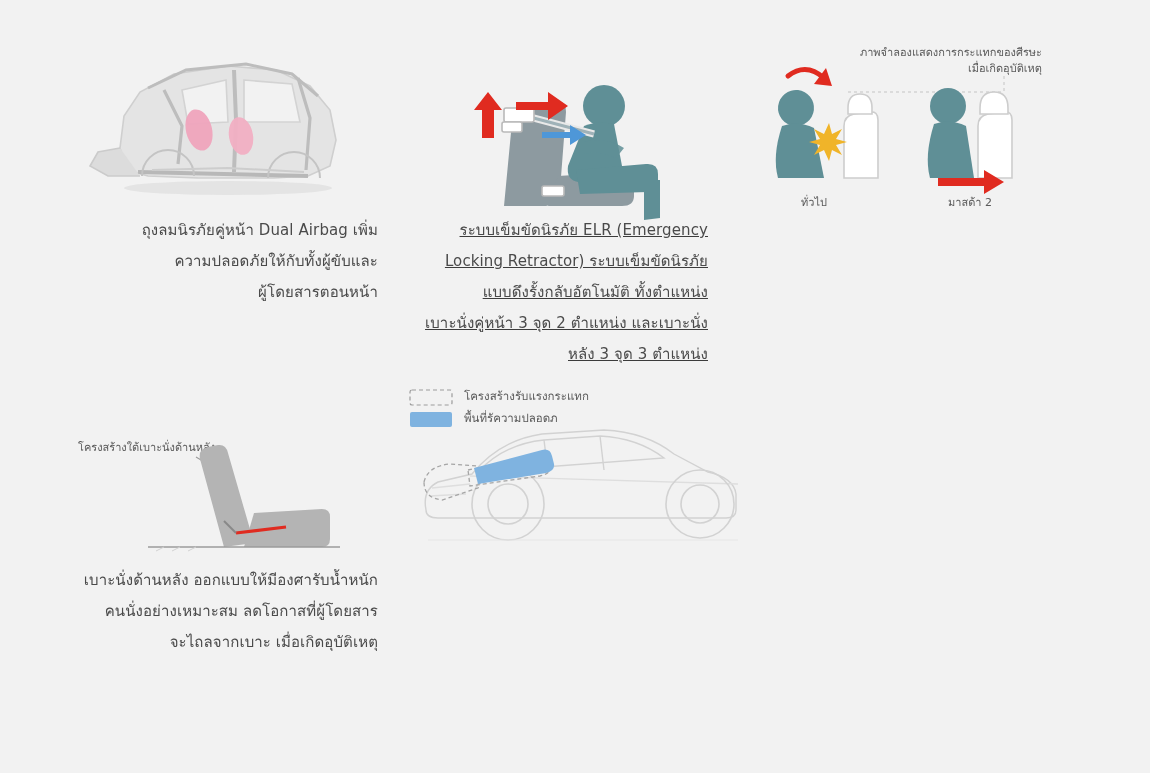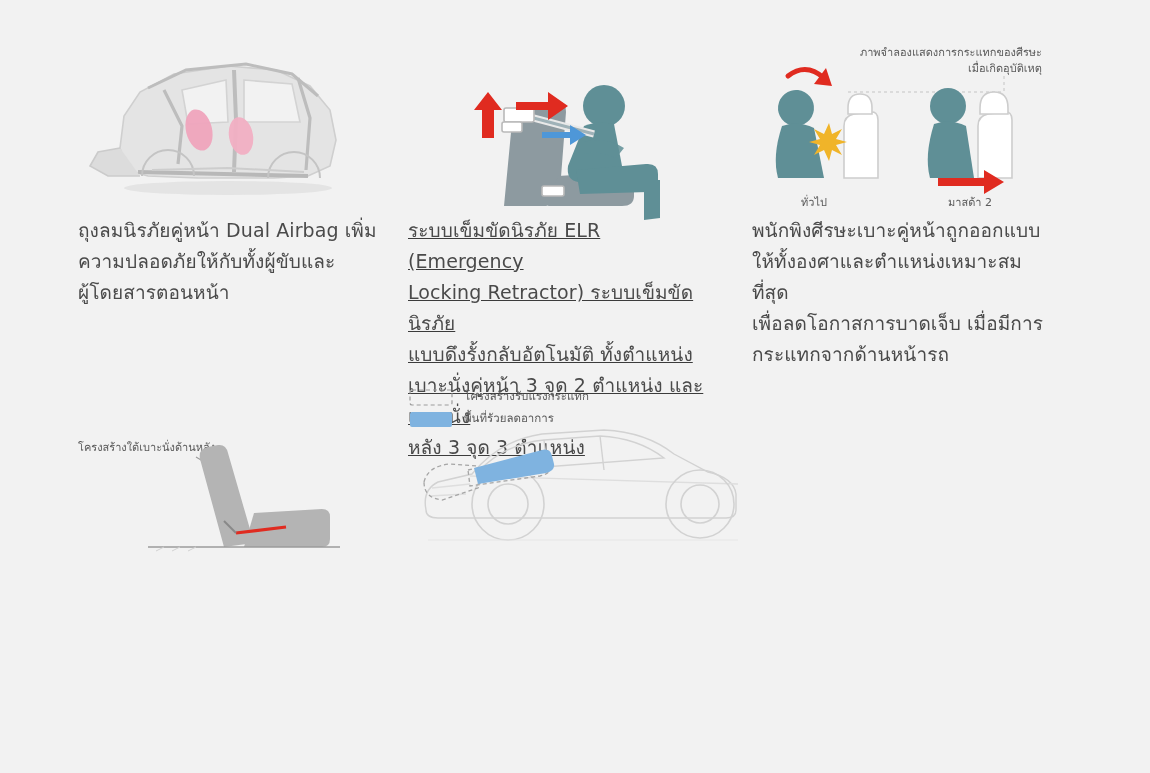"ภาพจำลองแสดงการกระแทกของศีรษะ" .cell { text-align: none -> right }
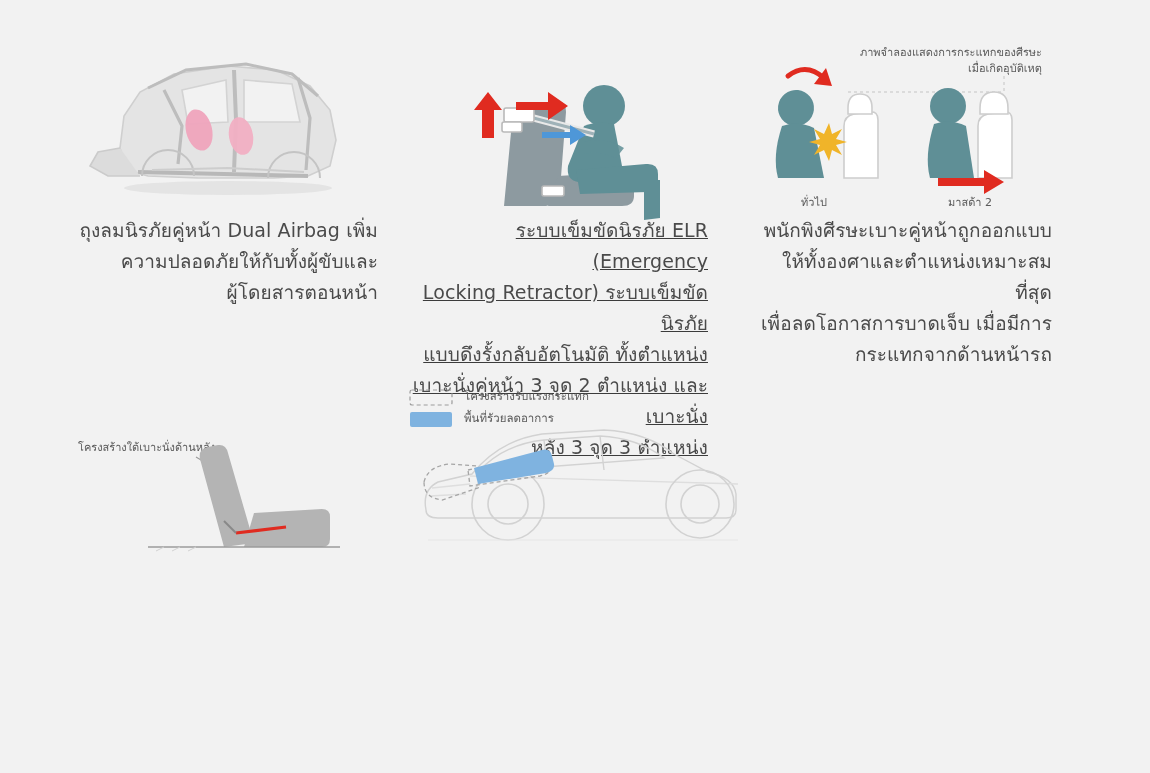"ถุงลมนิรภัยคู่หน้า Dual Airbag เพิ่ม" .caption { font-size: 19px -> 15px }
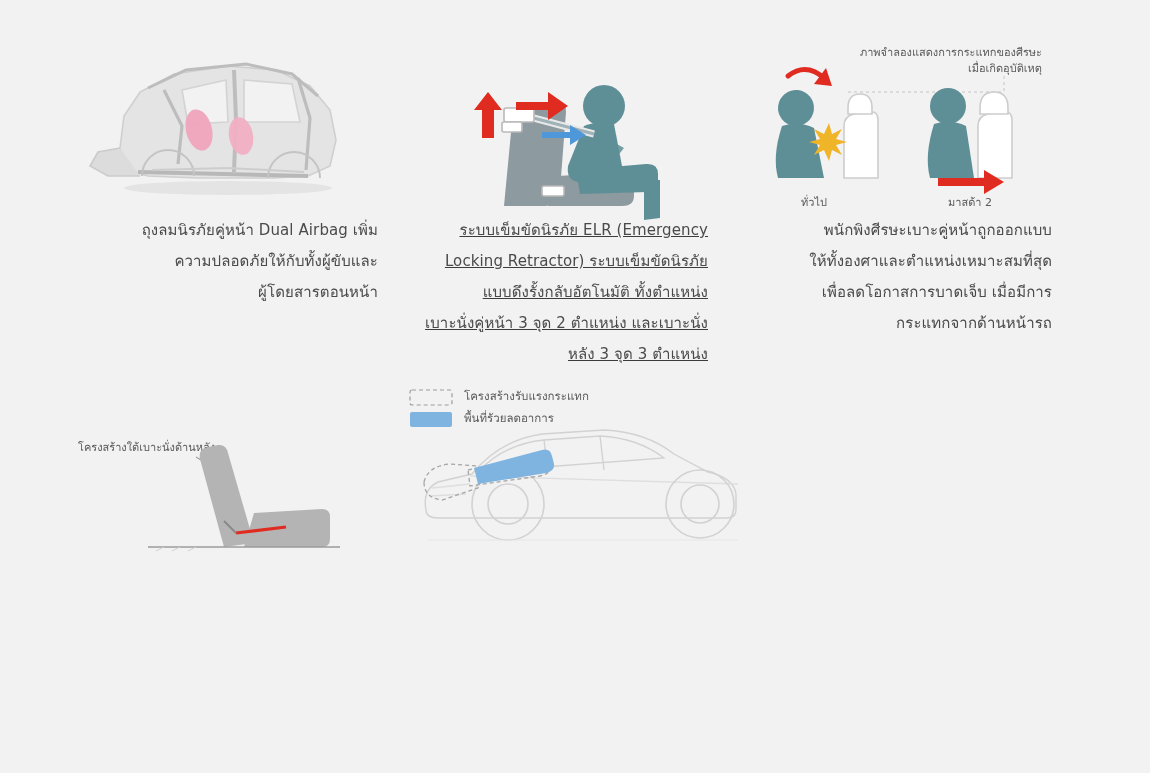"พนักพิงศีรษะเบาะคู่หน้าถูกออกแบบ" div.caption { html: <div>พนักพิงศีรษะเบาะคู่หน้าถูกออกแบบ ให้ทั้งองศาและตำแหน่งเหมาะสมที่สุด เพื่อลดโอกาสการบาดเจ็บ เมื่อมีการ กระแทกจากด้านหน้ารถ</div> -> none }
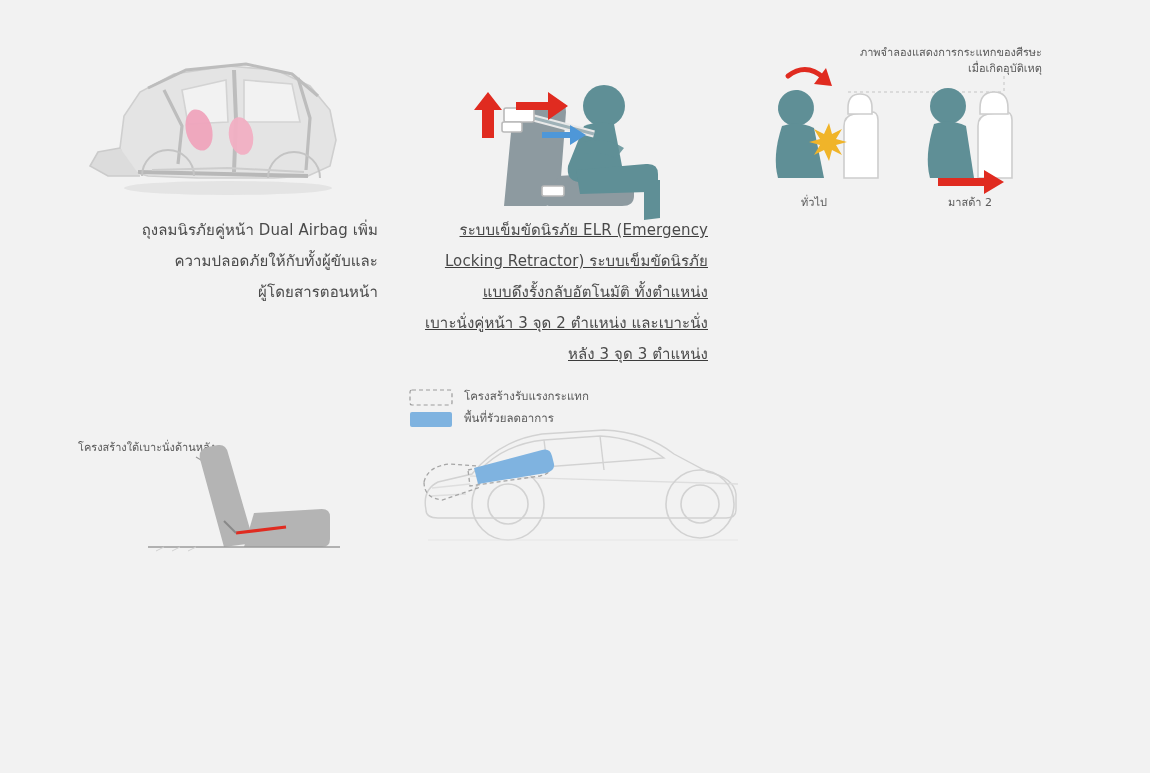"พื้นที่รัวยลดอาการ" span { text: พื้นที่รัวยลดอาการ -> พื้นที่รัความปลอดภ }
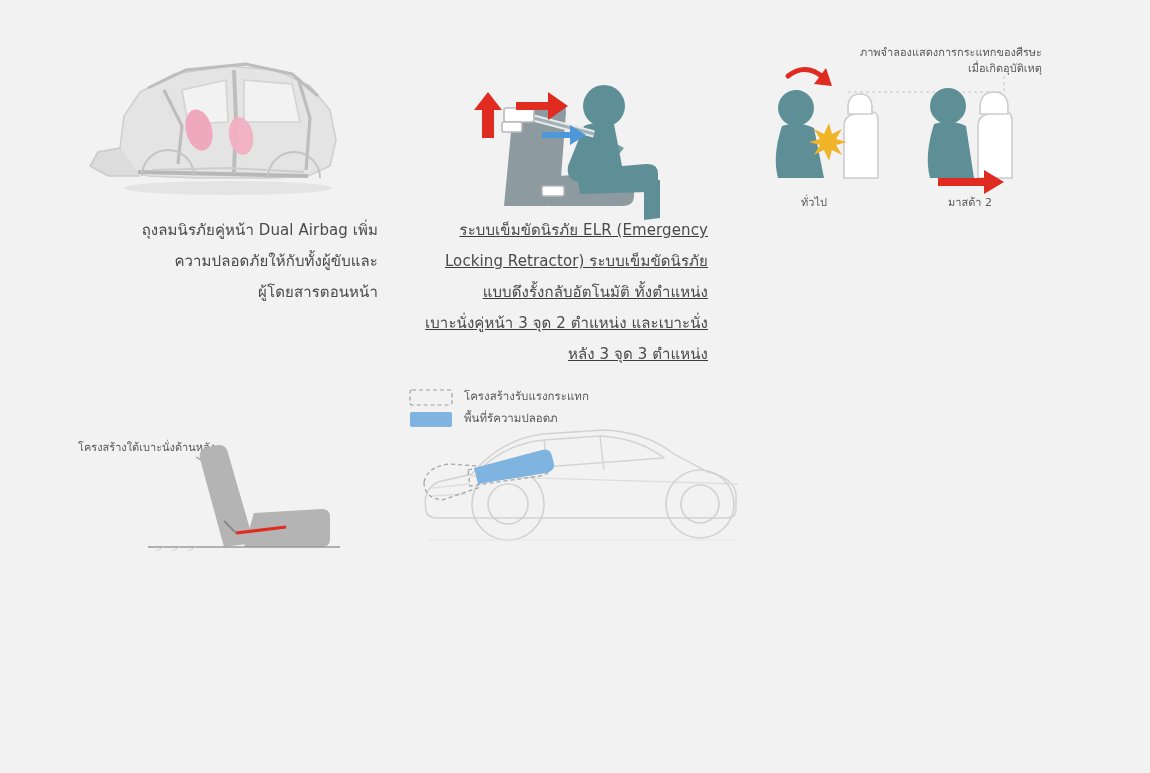"เบาะนั่งด้านหลัง" div.caption { html: none -> <div>เบาะนั่งด้านหลัง ออกแบบให้มีองศารับน้ำหนัก คนนั่งอย่างเหมาะสม ลดโอกาสที่ผู้โดยสาร จะไถลจากเบาะ เมื่อเกิดอุบัติเหตุ</div> }
